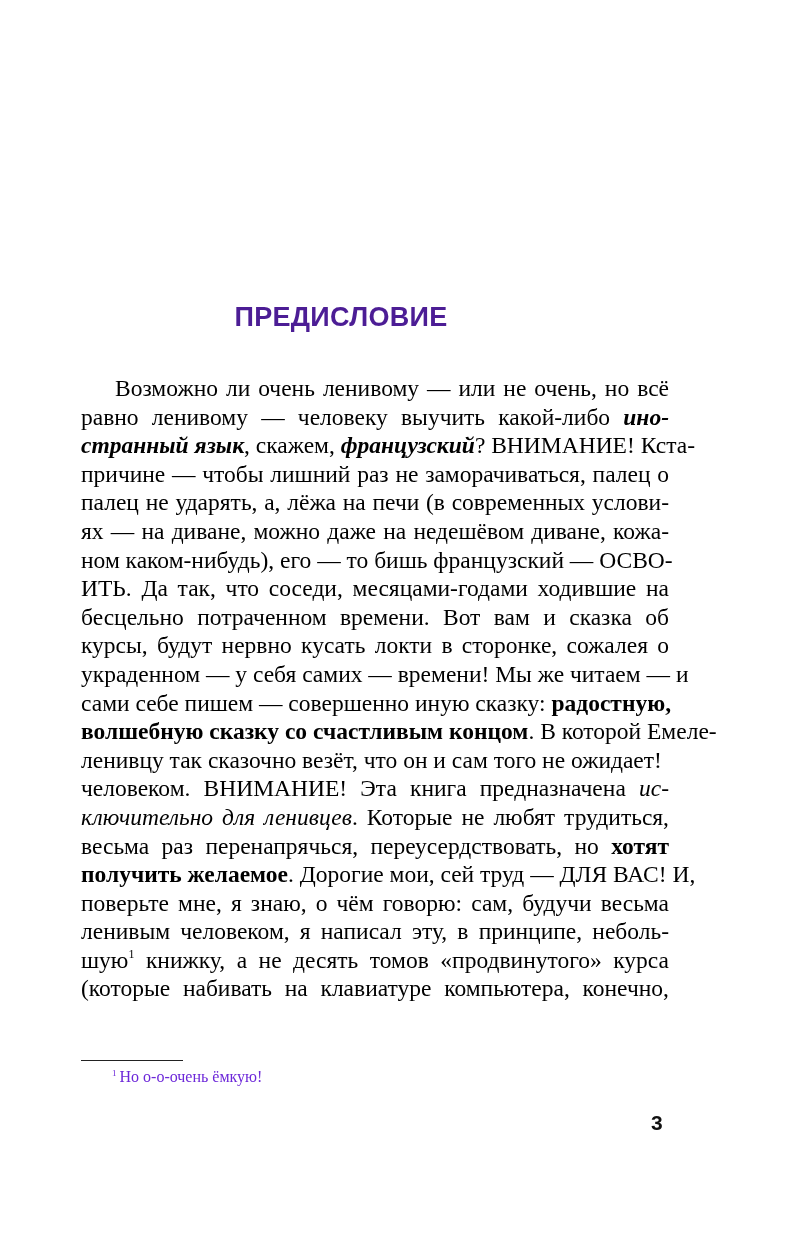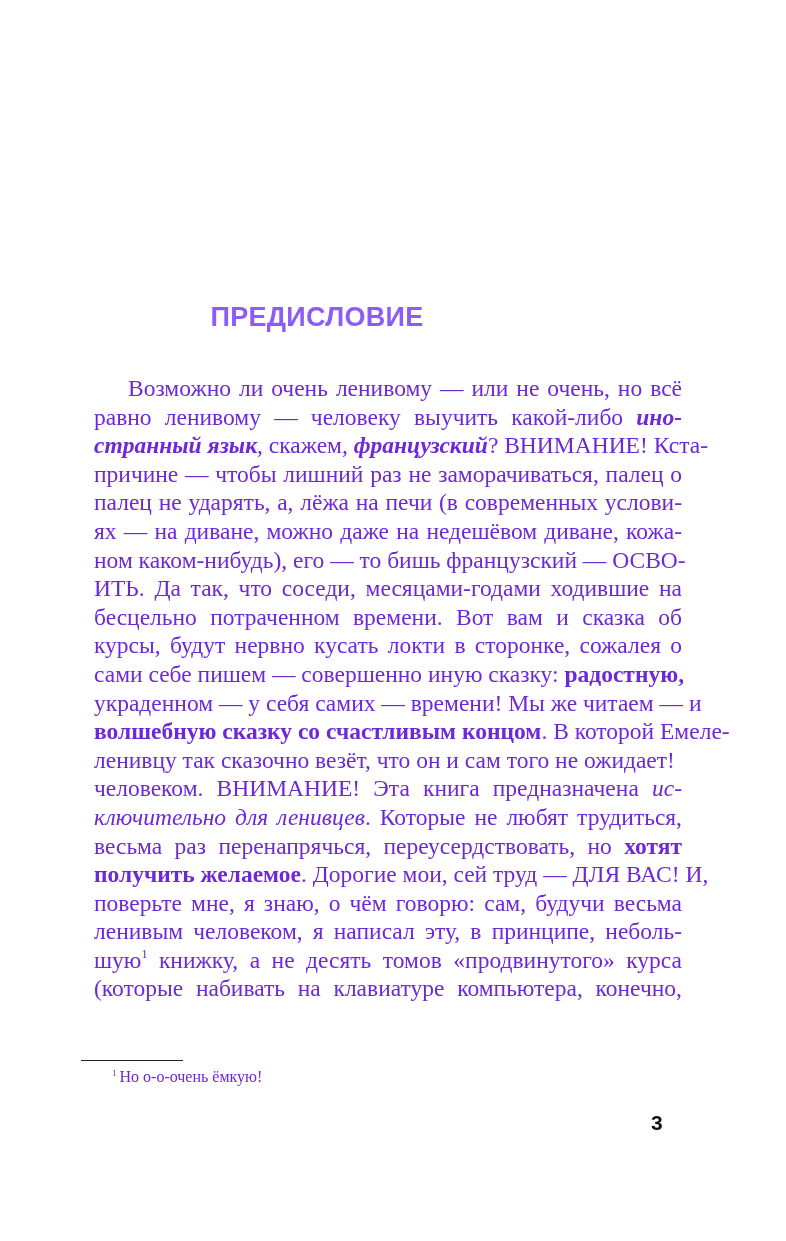"ПРЕДИСЛОВИЕ" .heading { color: #8b5cf6 -> #4c1d95; padding-left: none -> 24px }
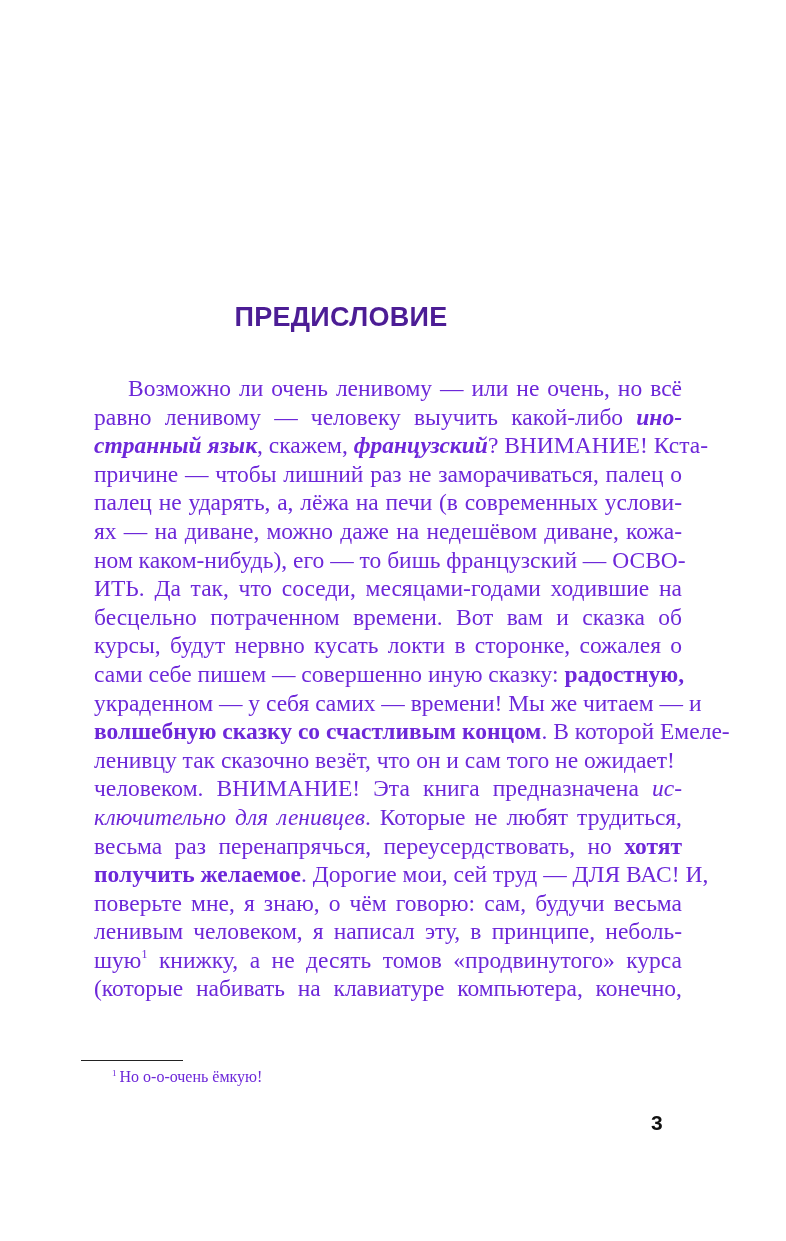"Возможно ли очень ленивому —" .body-text { color: #6d28d9 -> #000000; left: 94px -> 81px }
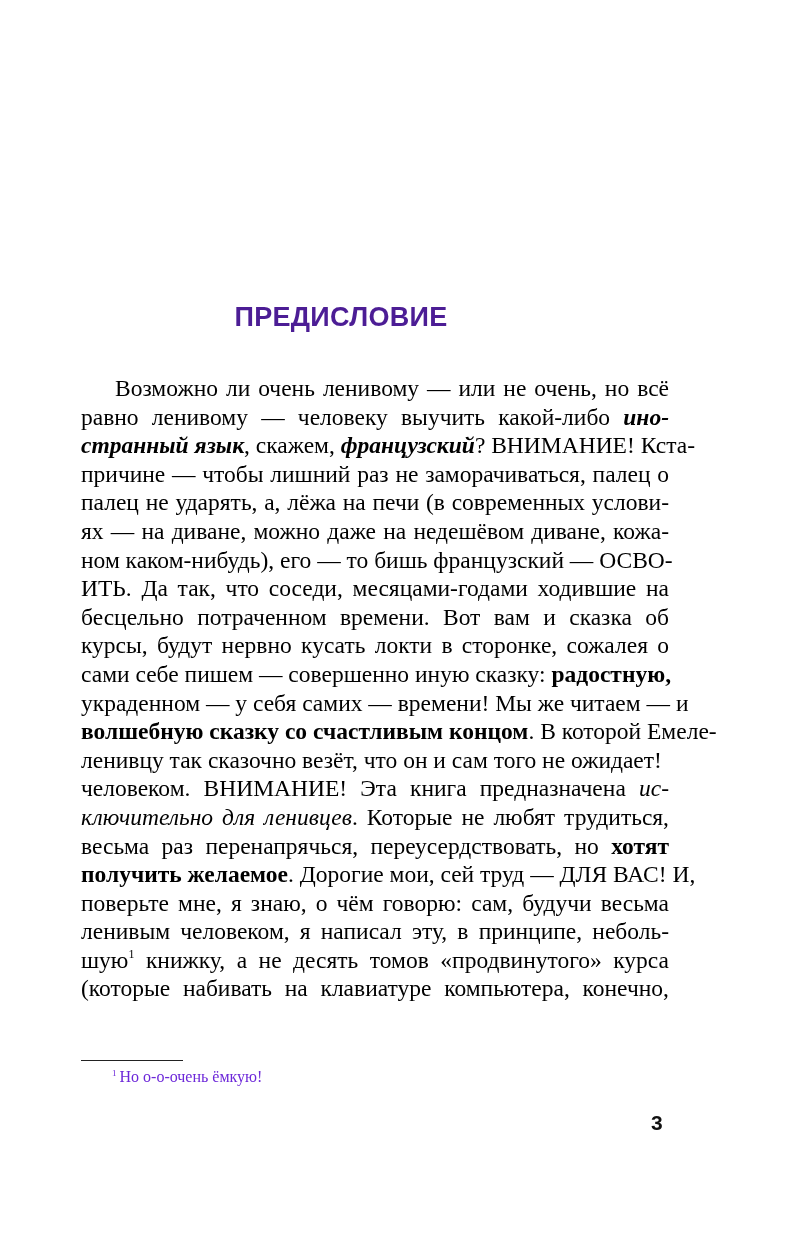"сами себе пишем — совершенно" div.line { order: before "украденном — у себя самих" -> after "украденном — у себя самих" }
